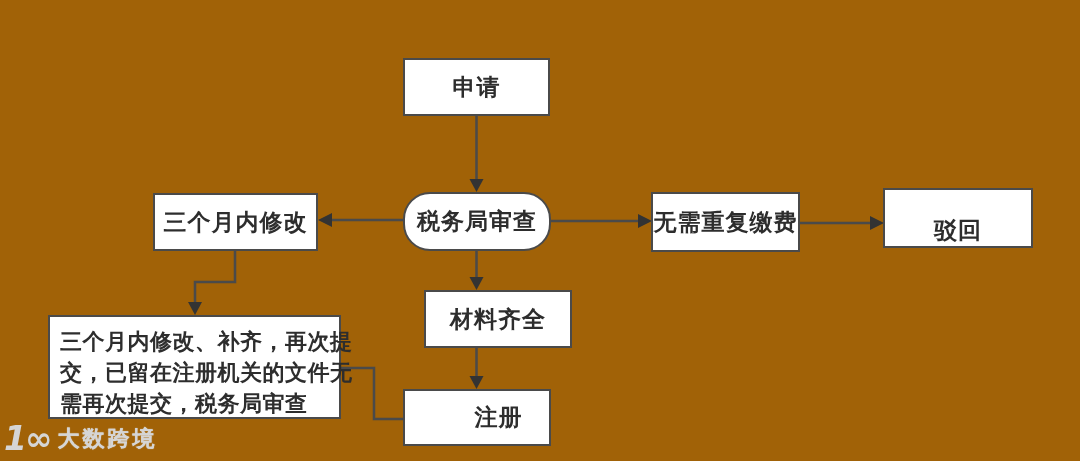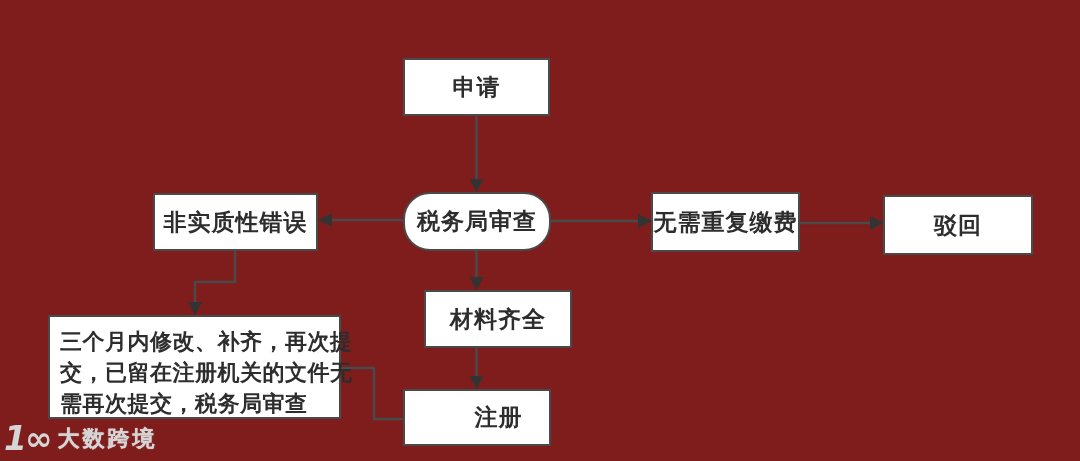"申请" .canvas { background: #7f1d1d -> #a16207 }
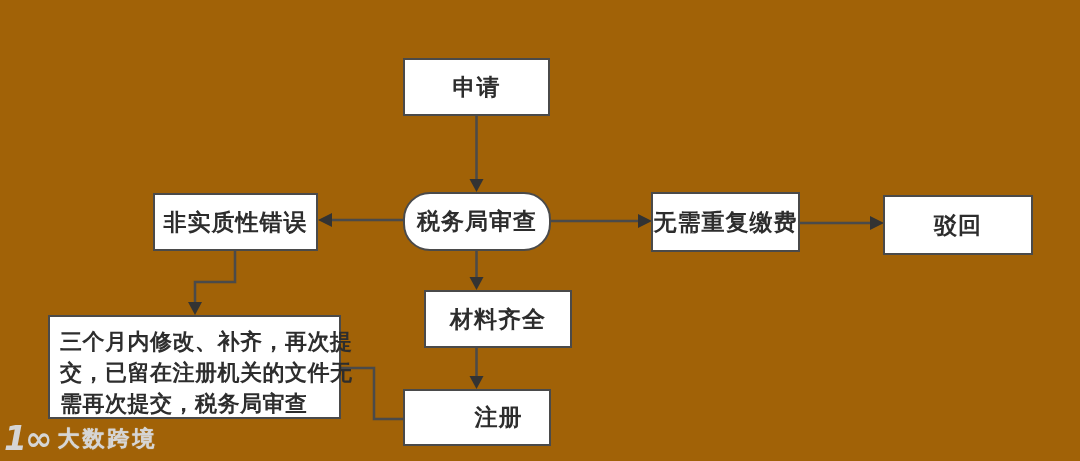"非实质性错误" span { text: 非实质性错误 -> 三个月内修改 }
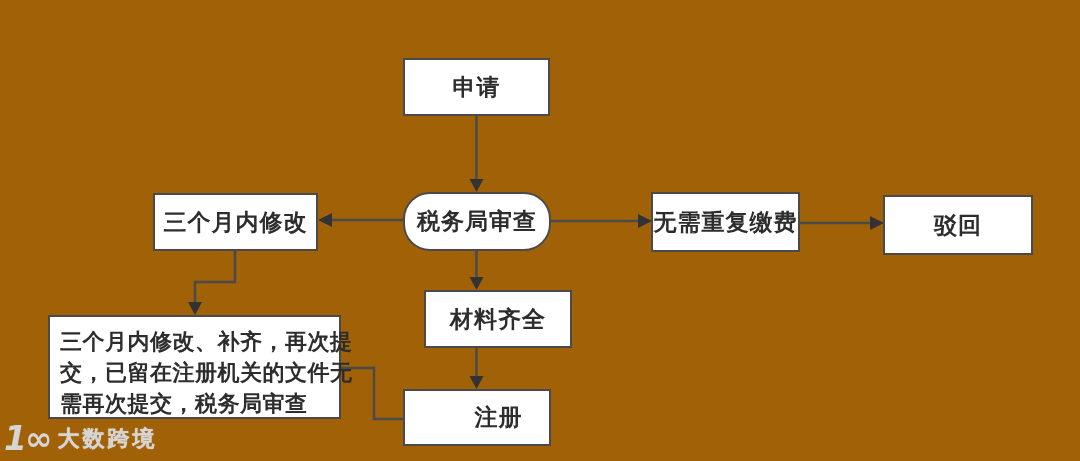"驳回" .node-reject { align-items: none -> flex-end; top: 195px -> 188px }
